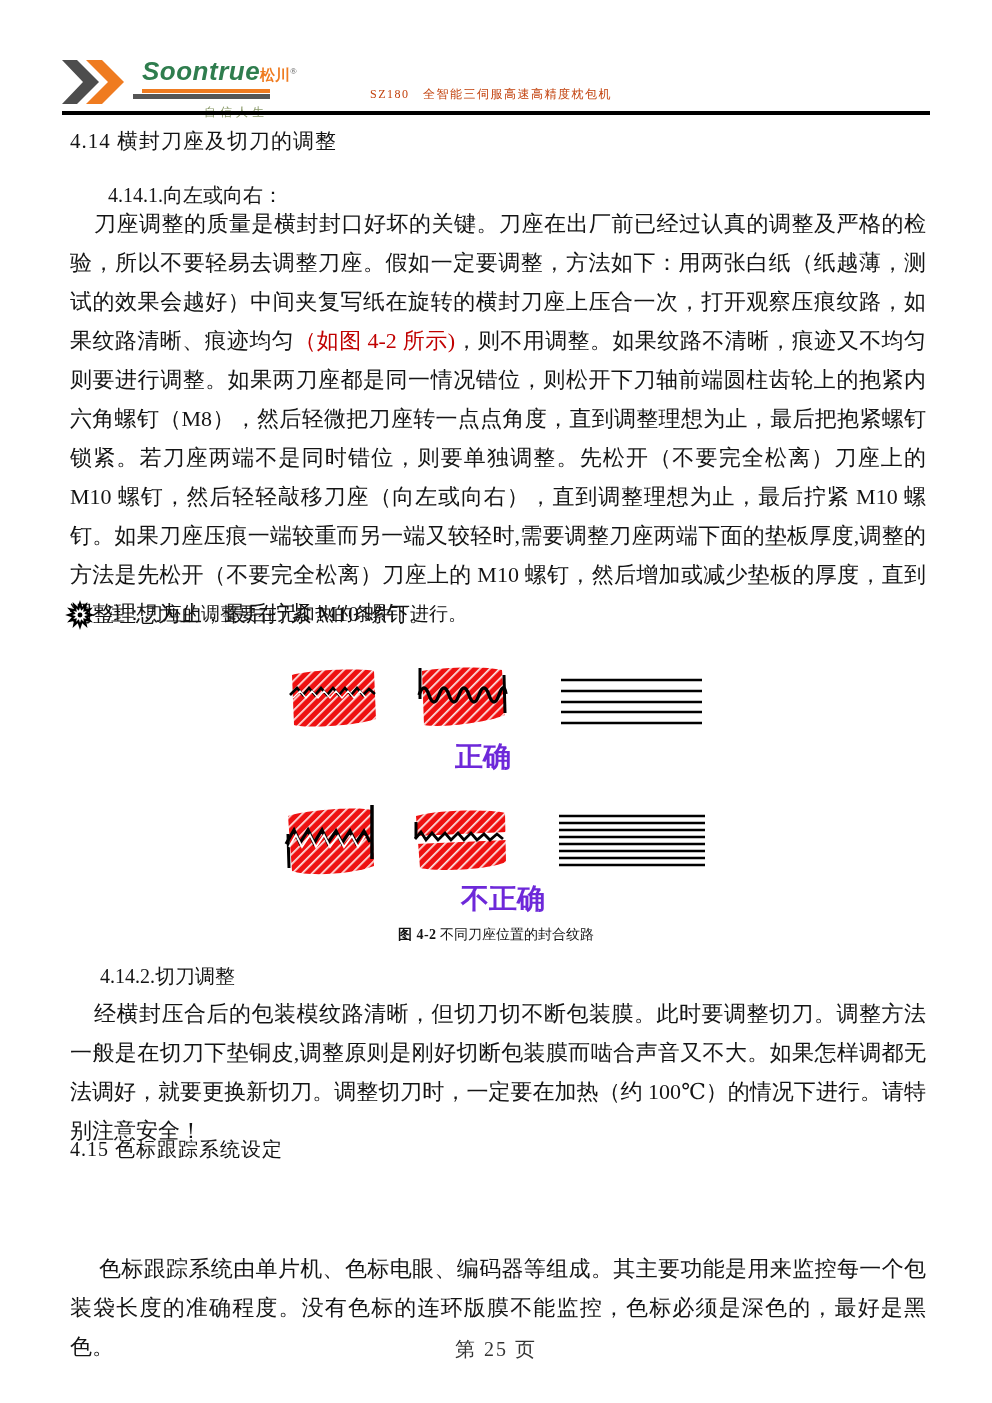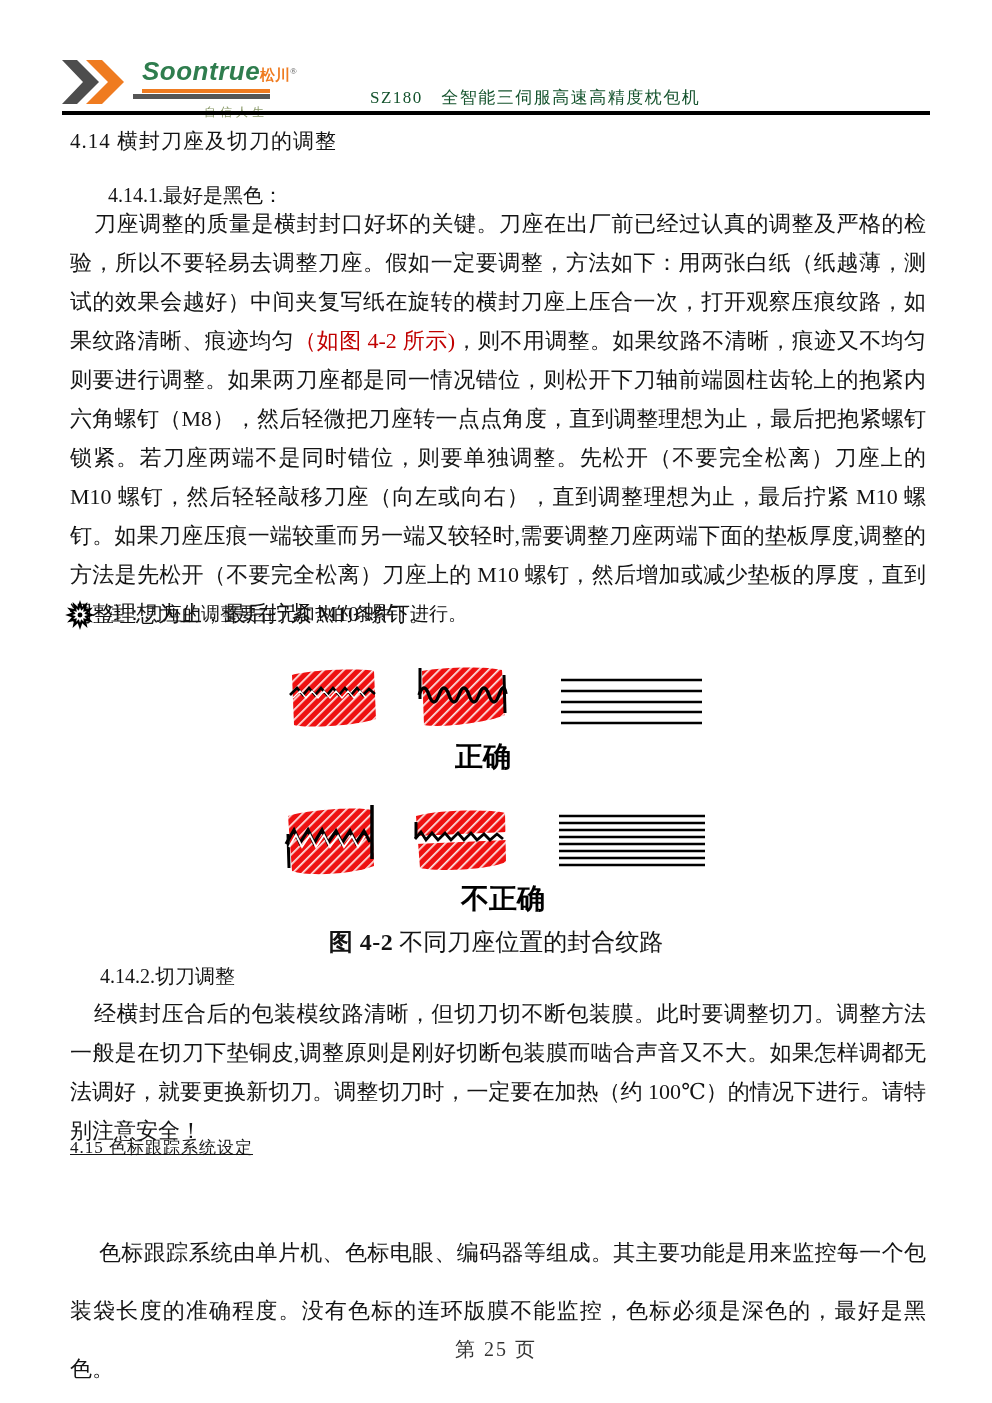"SZ180 全智能三伺服高速高精度枕包机" .doc-title { color: #14532d -> #c2410c; font-size: 17px -> 12px }
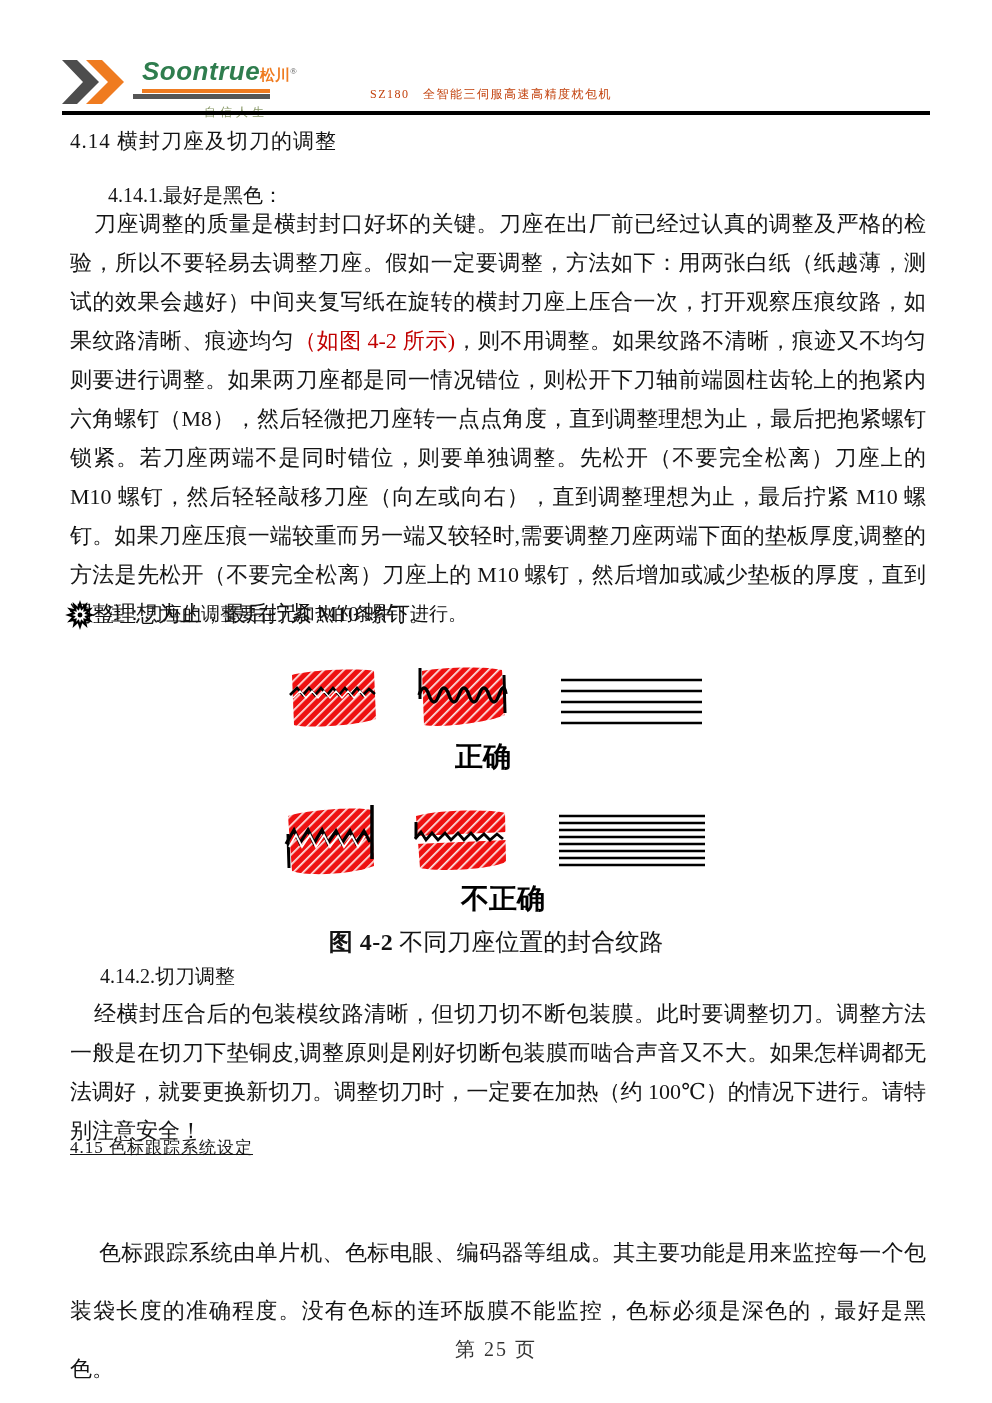"4.14.1.最好是黑色：" div.h-4141 { text: 4.14.1.最好是黑色 -> 4.14.1.向左或向右 }
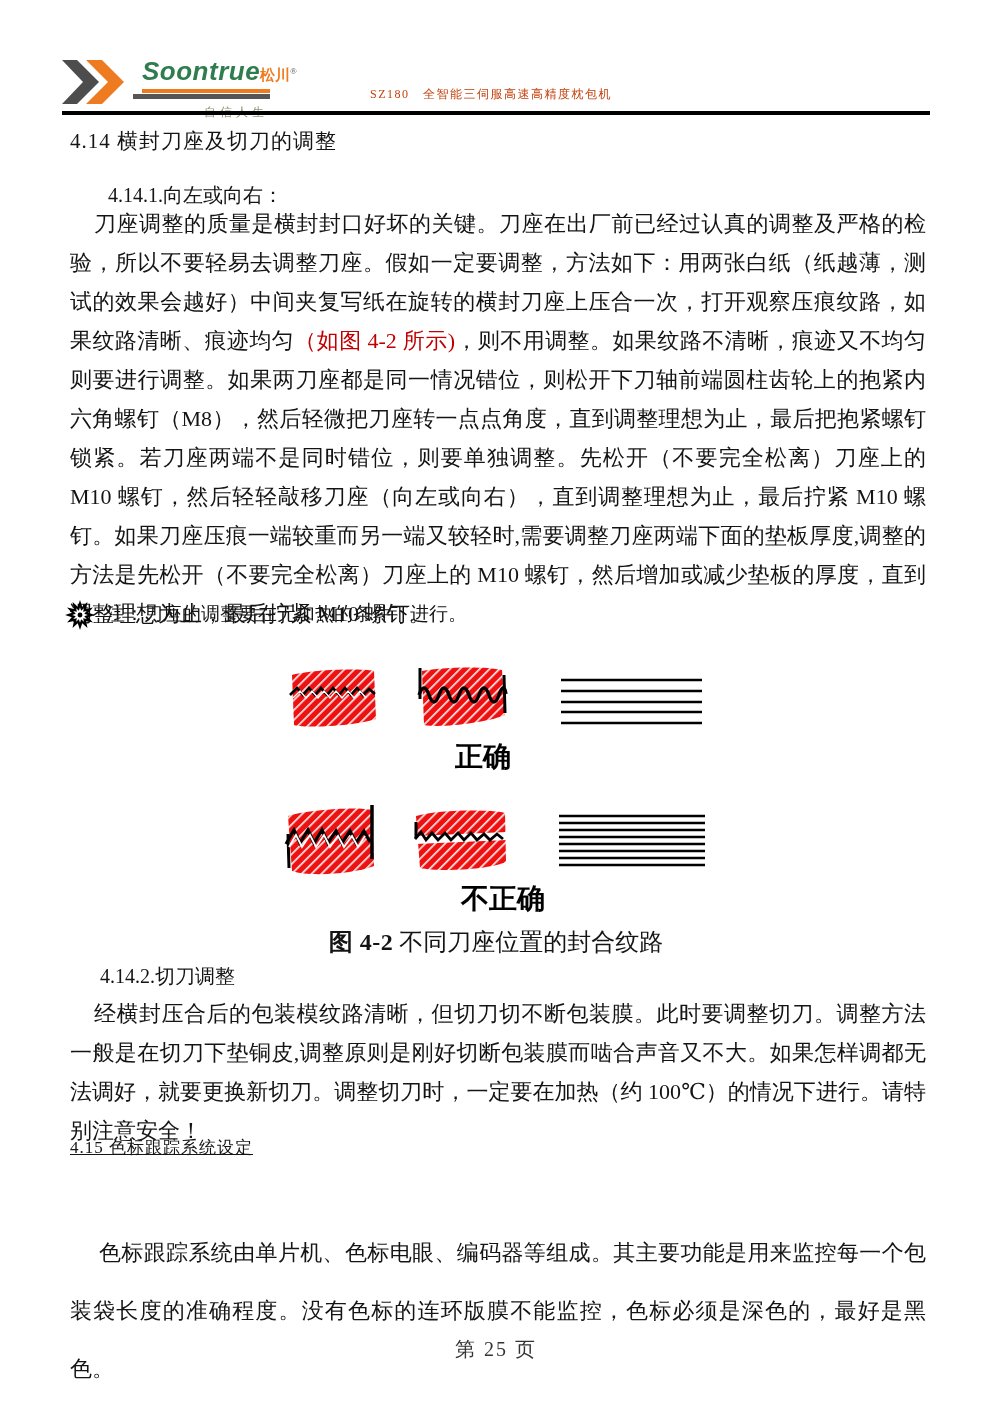"正确" .fig-label { color: #000000 -> #6d28d9 }
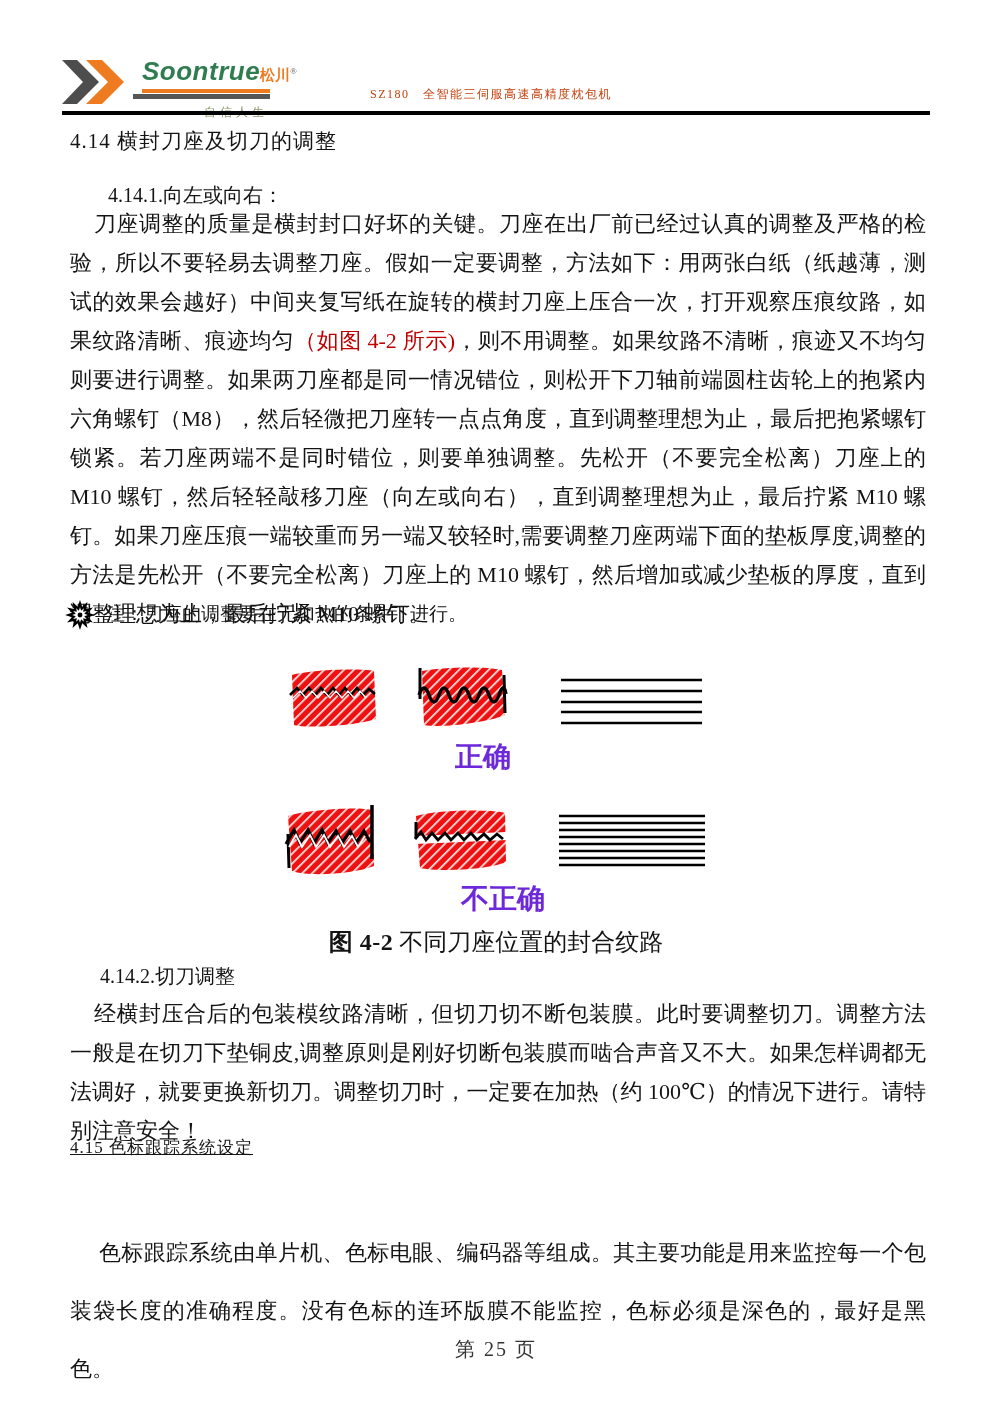"图 4-2 不同刀座位置的封合纹路" .fig-caption { font-size: 24px -> 14px }
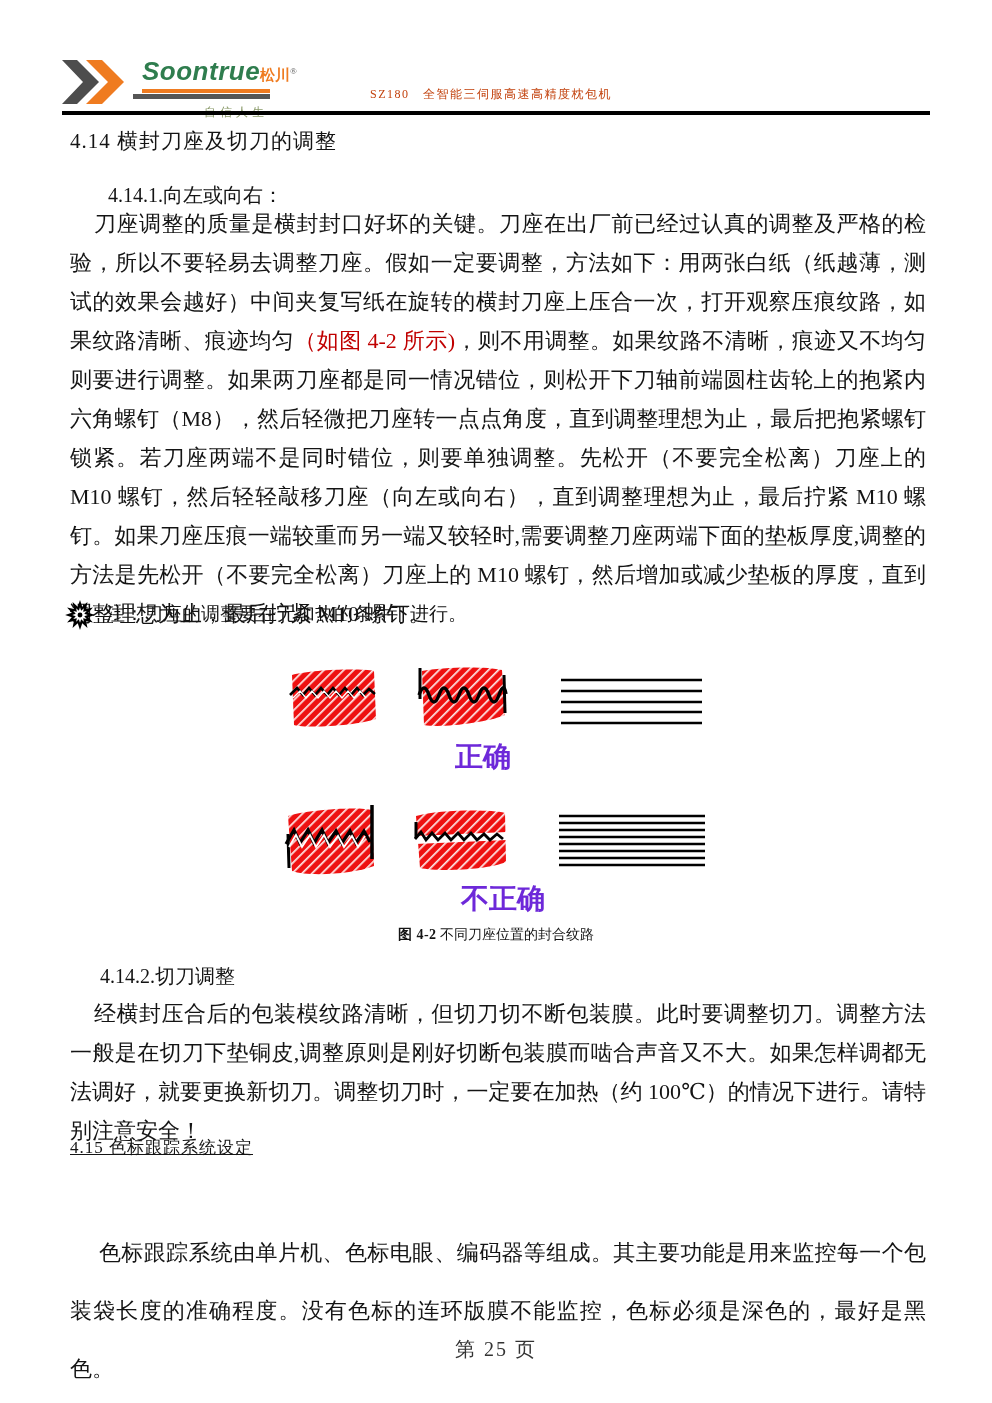"4.15 色标跟踪系统设定" .h-415 { font-size: 17px -> 20px; text-decoration: underline -> none }
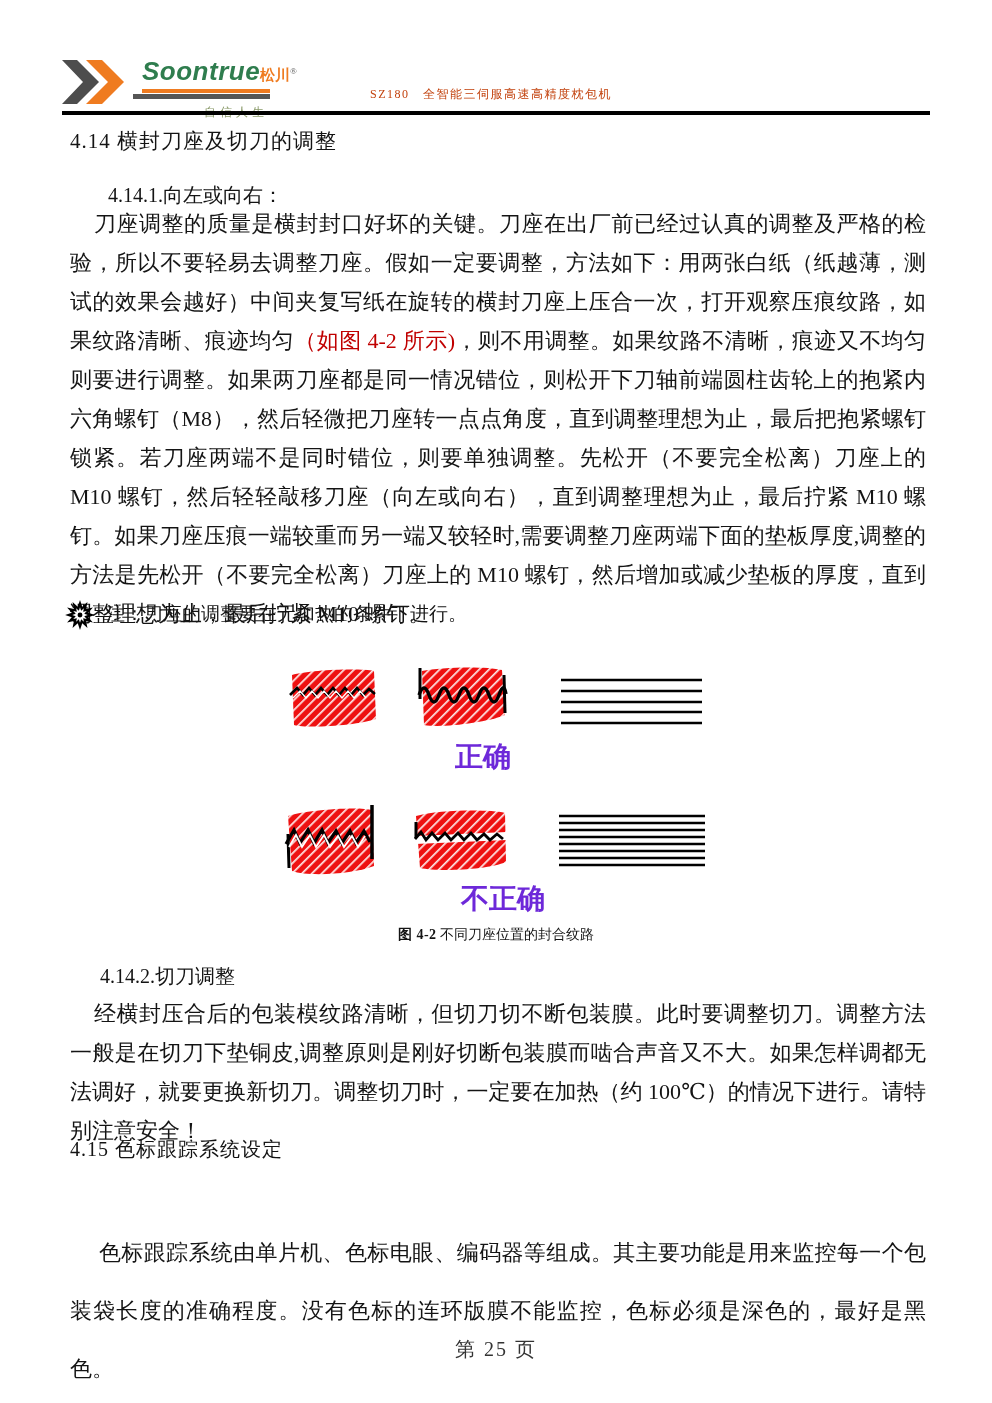"色标跟踪系统由单片机、色标电眼、编码器等组成。其主要功能是用来监控每一个包装袋长" .para-3 { line-height: 58px -> 39px; top: 1224px -> 1249px }
